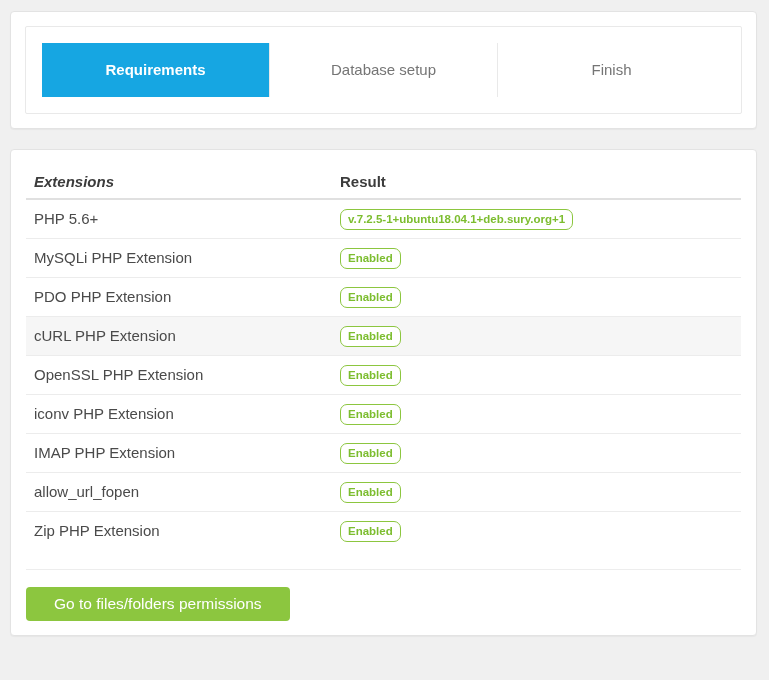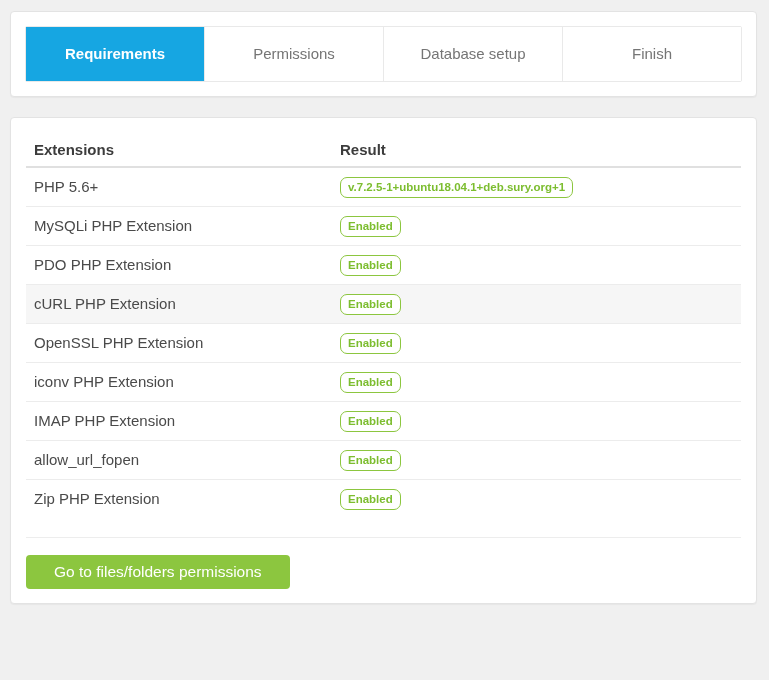"Requirements" .tabs { padding: 0 -> 16px }
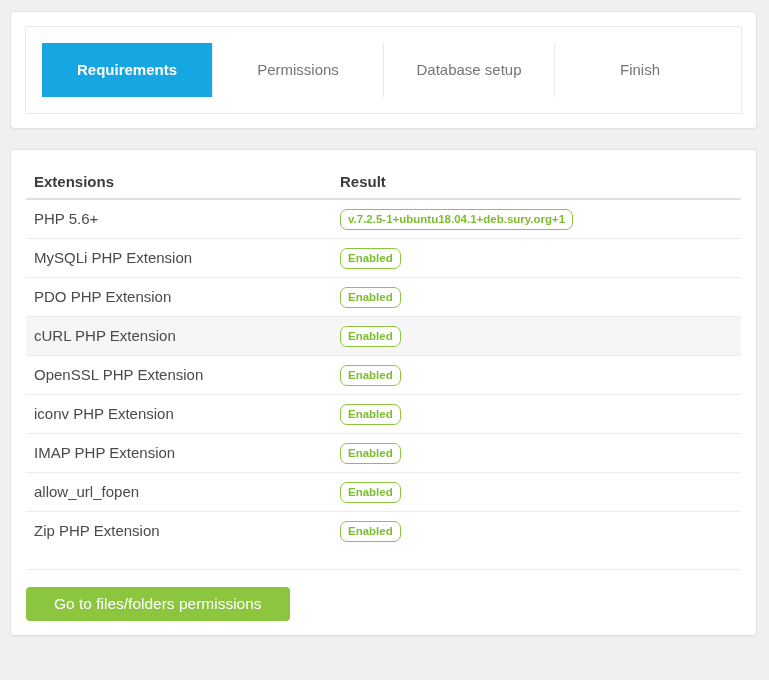"Permissions" li.tab { html: <li>Permissions</li> -> none }
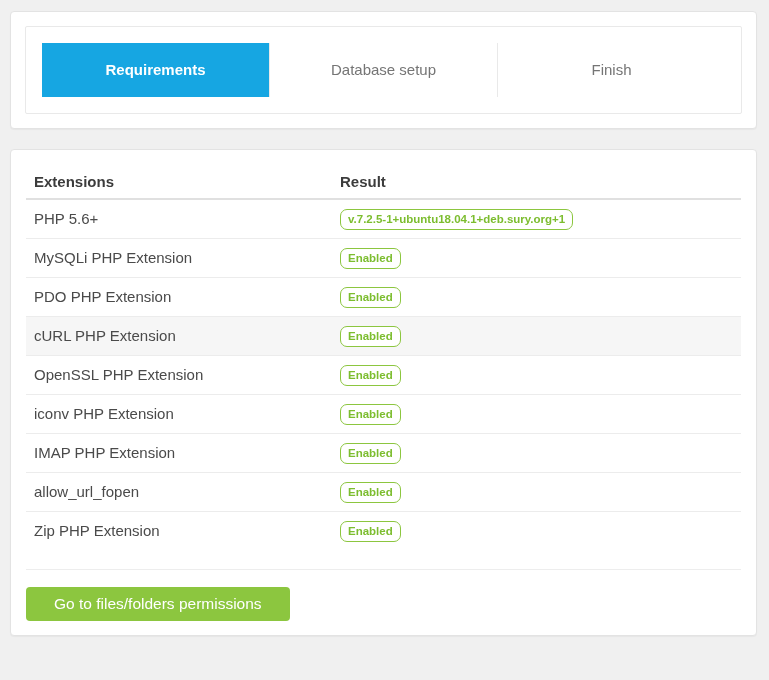"Extensions" th.col-extensions { font-style: none -> italic }
